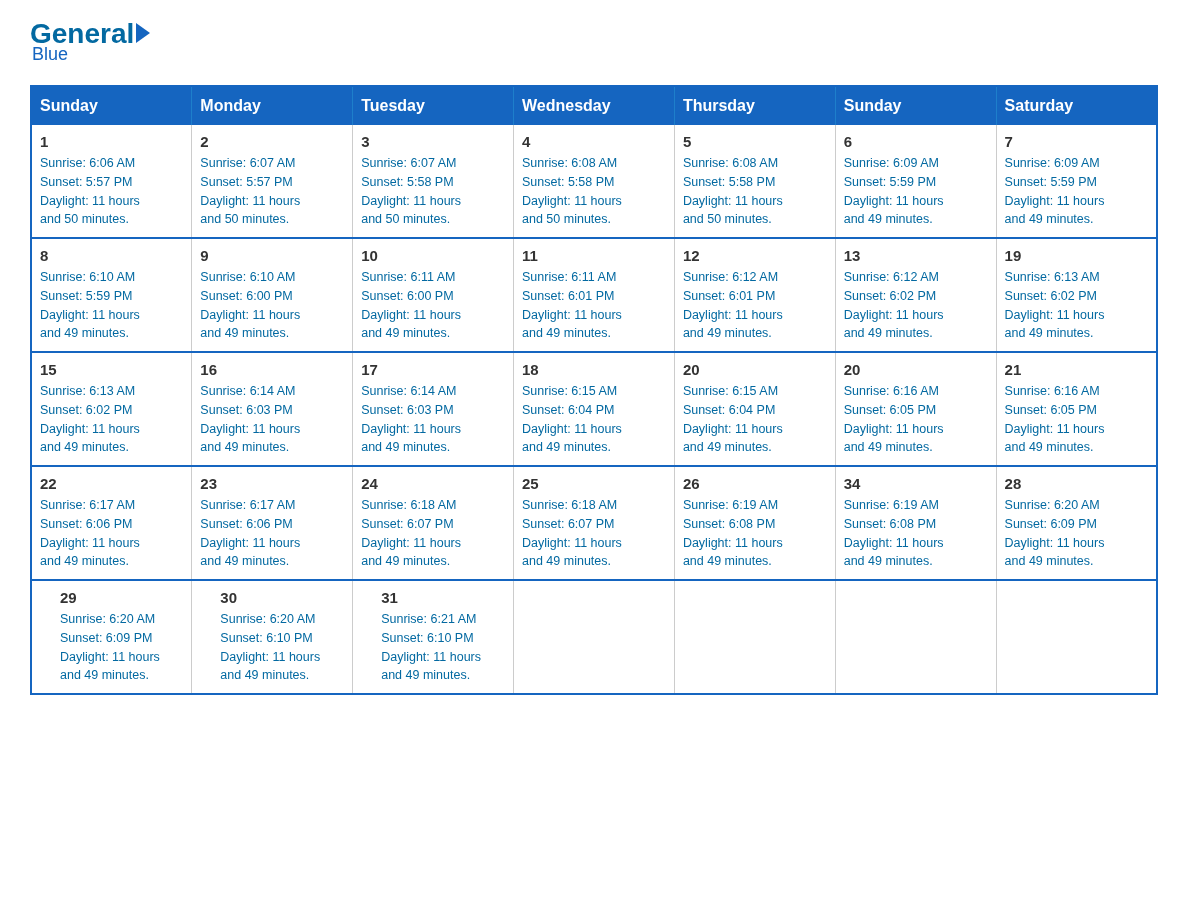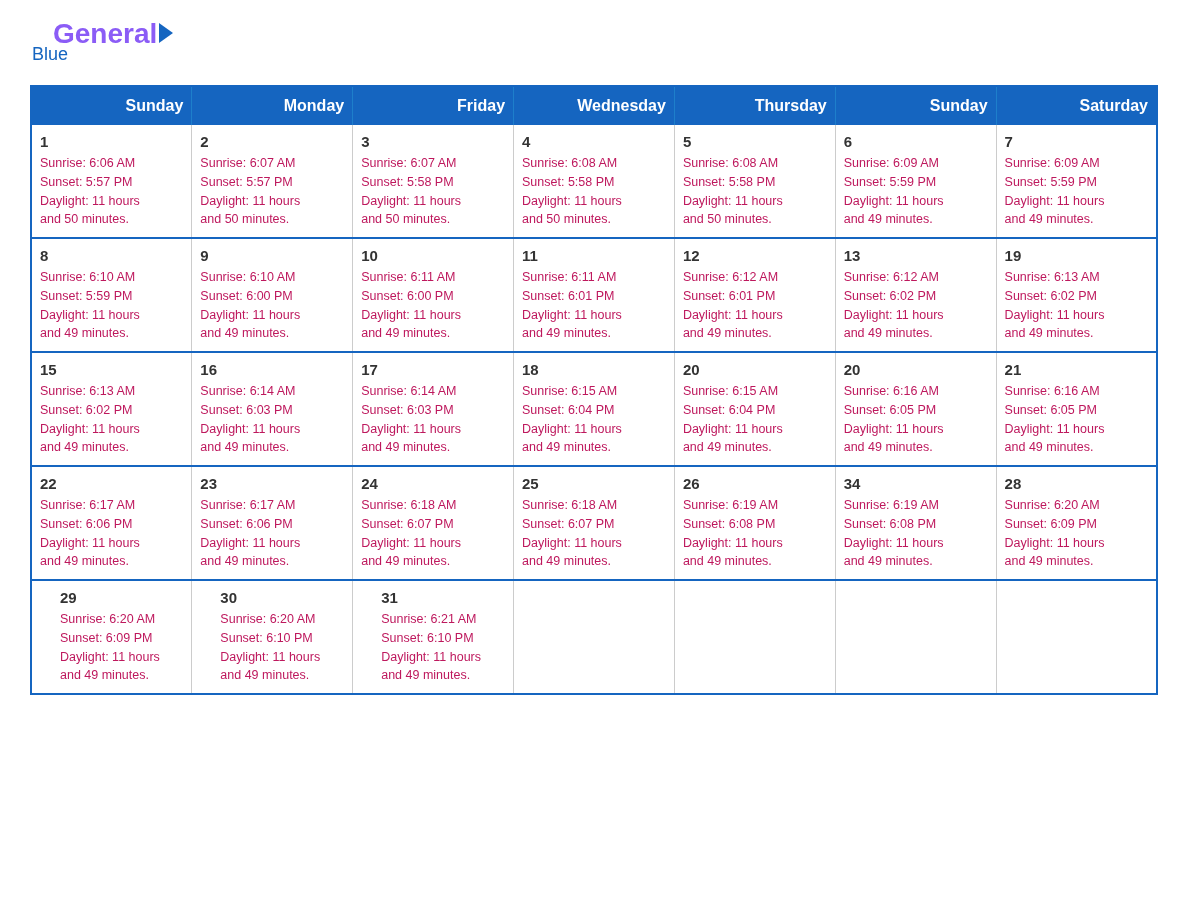"General" .logo-general { color: #8b5cf6 -> #0369a1; margin-left: 23px -> none }
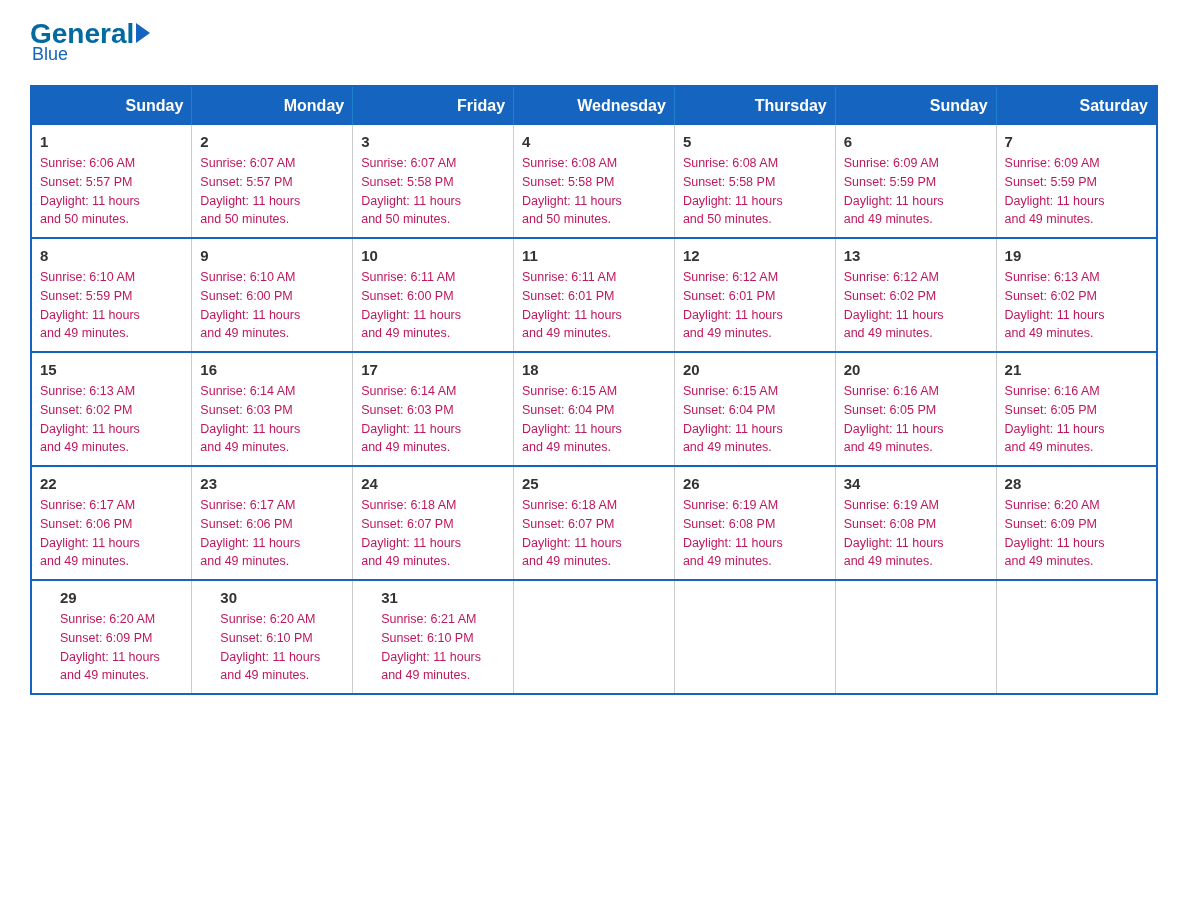"Sunday" .calendar thead tr th { text-align: right -> left }
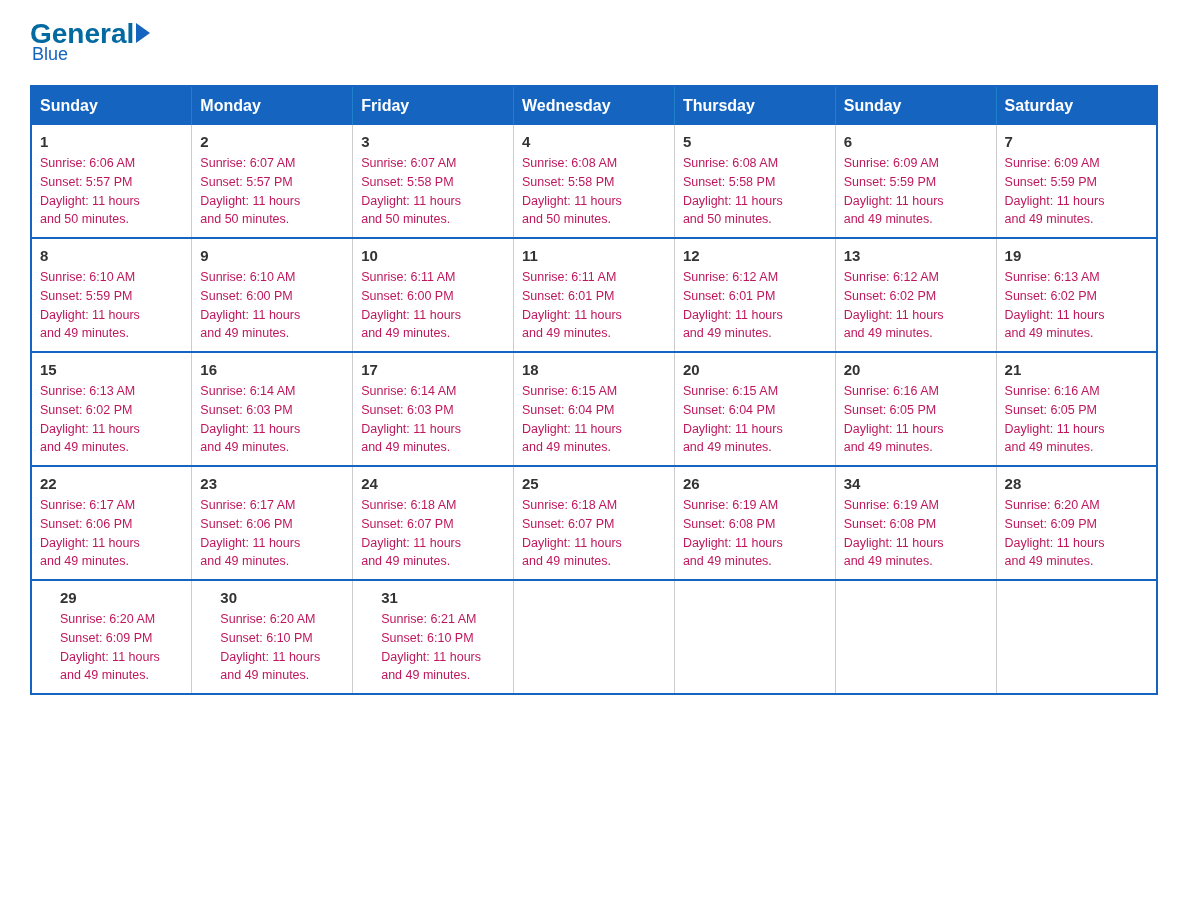"Friday" th { text: Friday -> Tuesday }
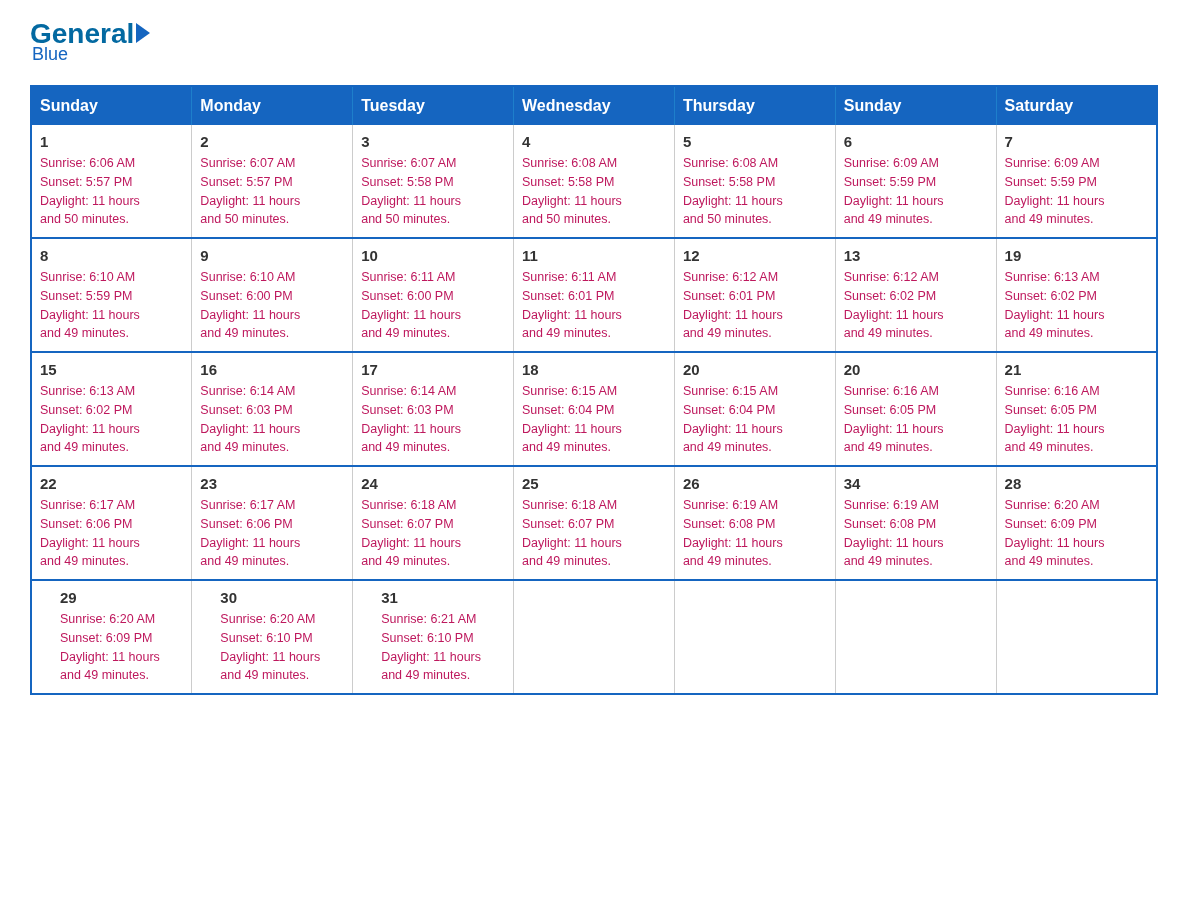"Sunrise: 6:06 AM" .day-info { color: #be185d -> #0369a1 }
